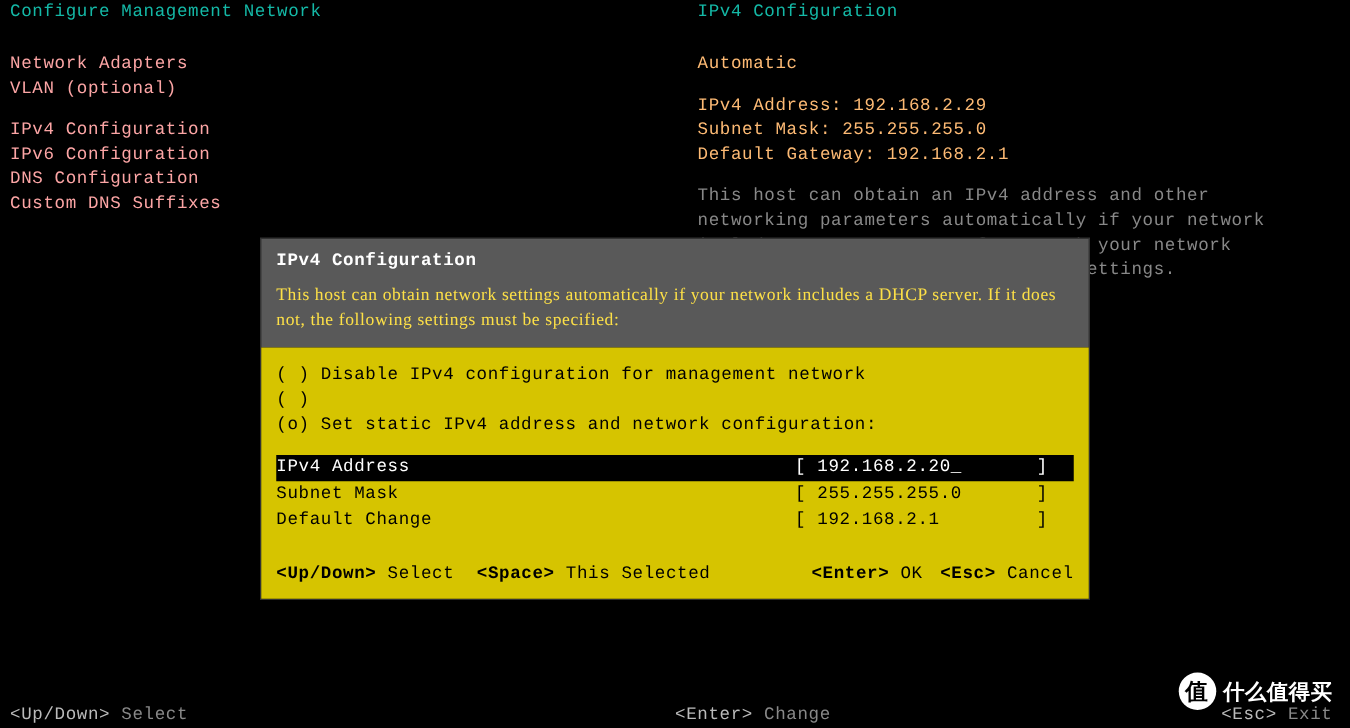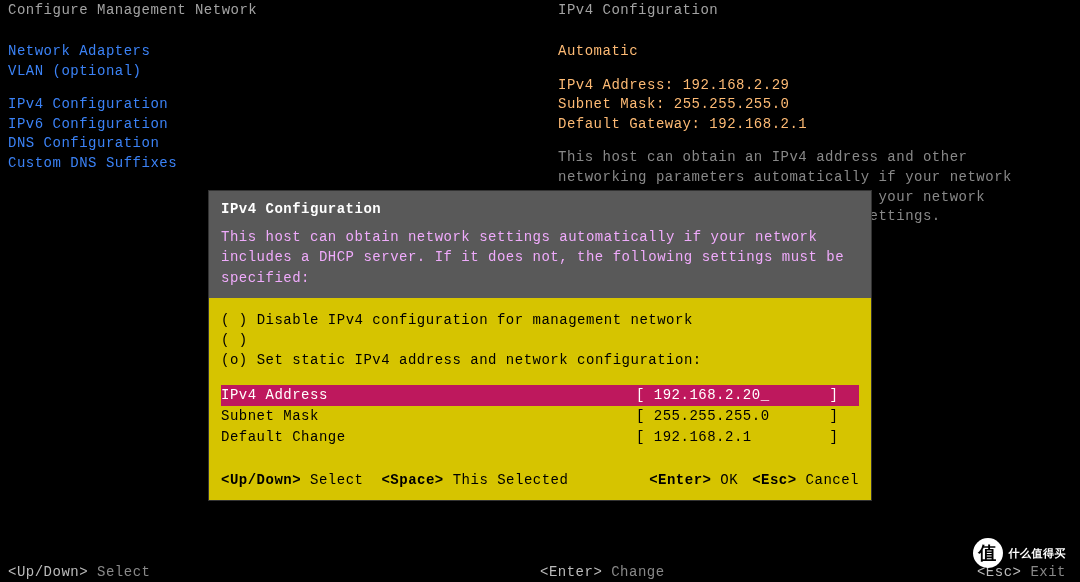"Configure Management Network" .header-row { color: #a3a3a3 -> #14b8a6 }
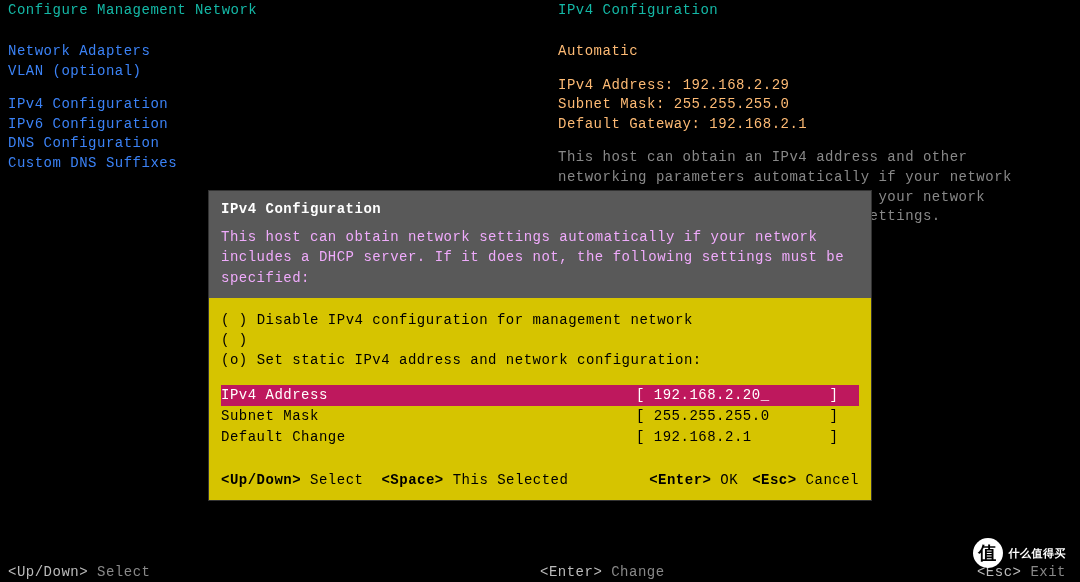"Network Adapters" .menu-item { color: #3b82f6 -> #fca5a5 }
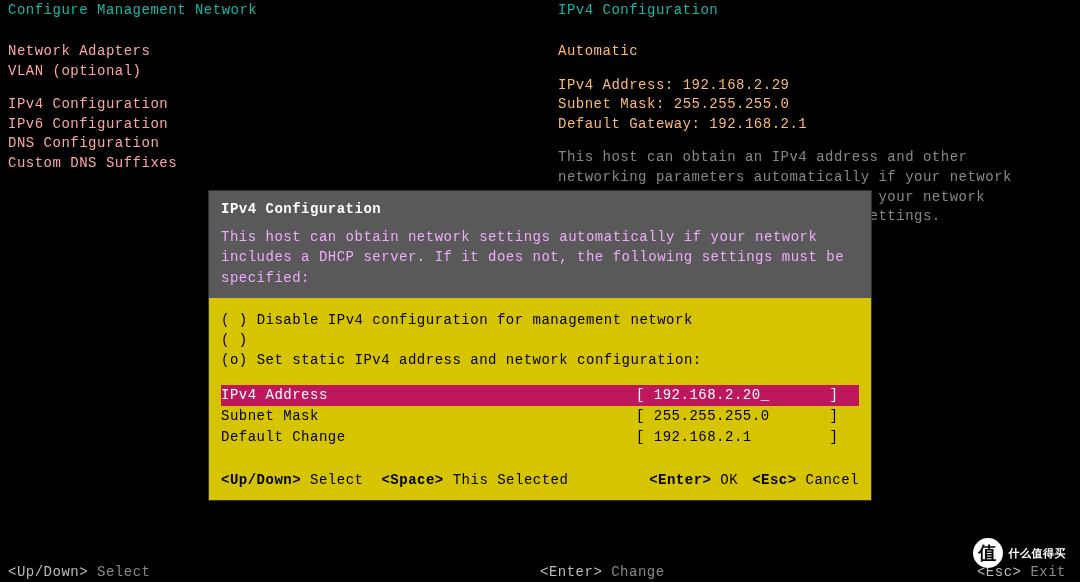"This host can obtain network" .dialog-desc { color: #f0abfc -> #fde047; font-family: none -> Liberation Serif, serif }
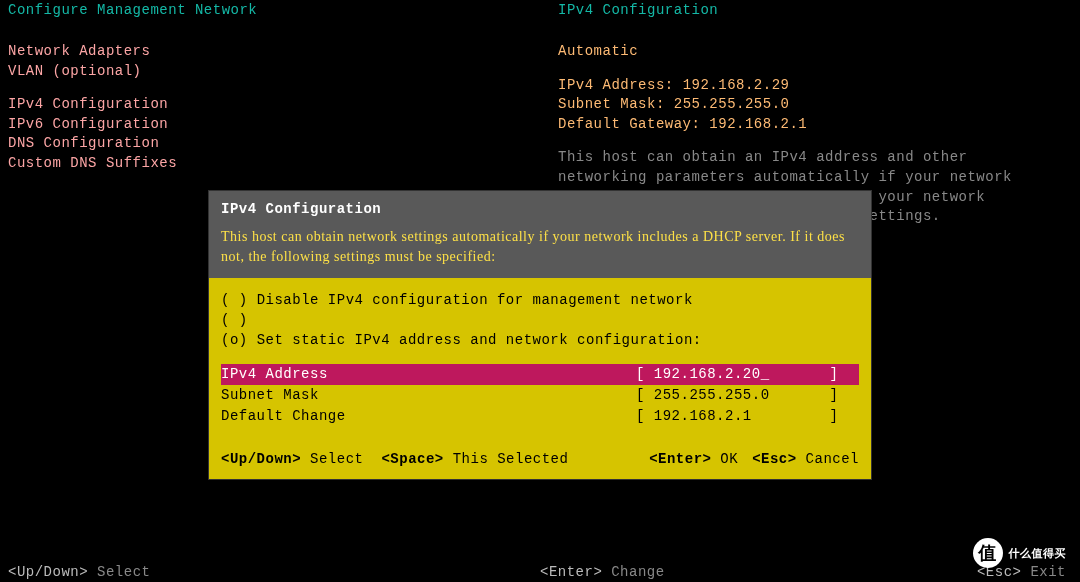"IPv4 Address" .field-row.selected { background: #be185d -> #000000 }
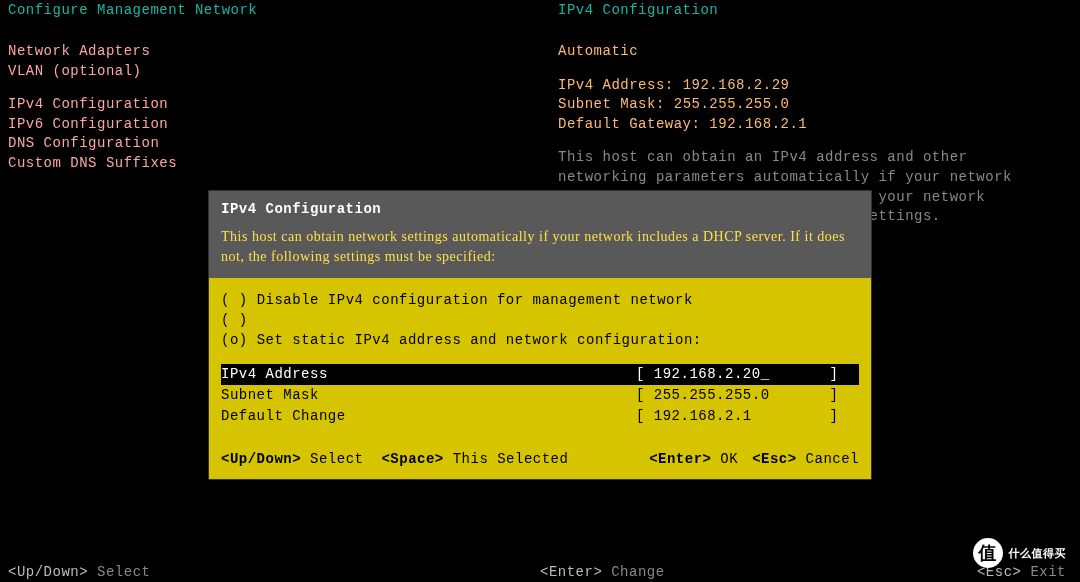"什么值得买" .wm-text { font-size: 11px -> 17px }
